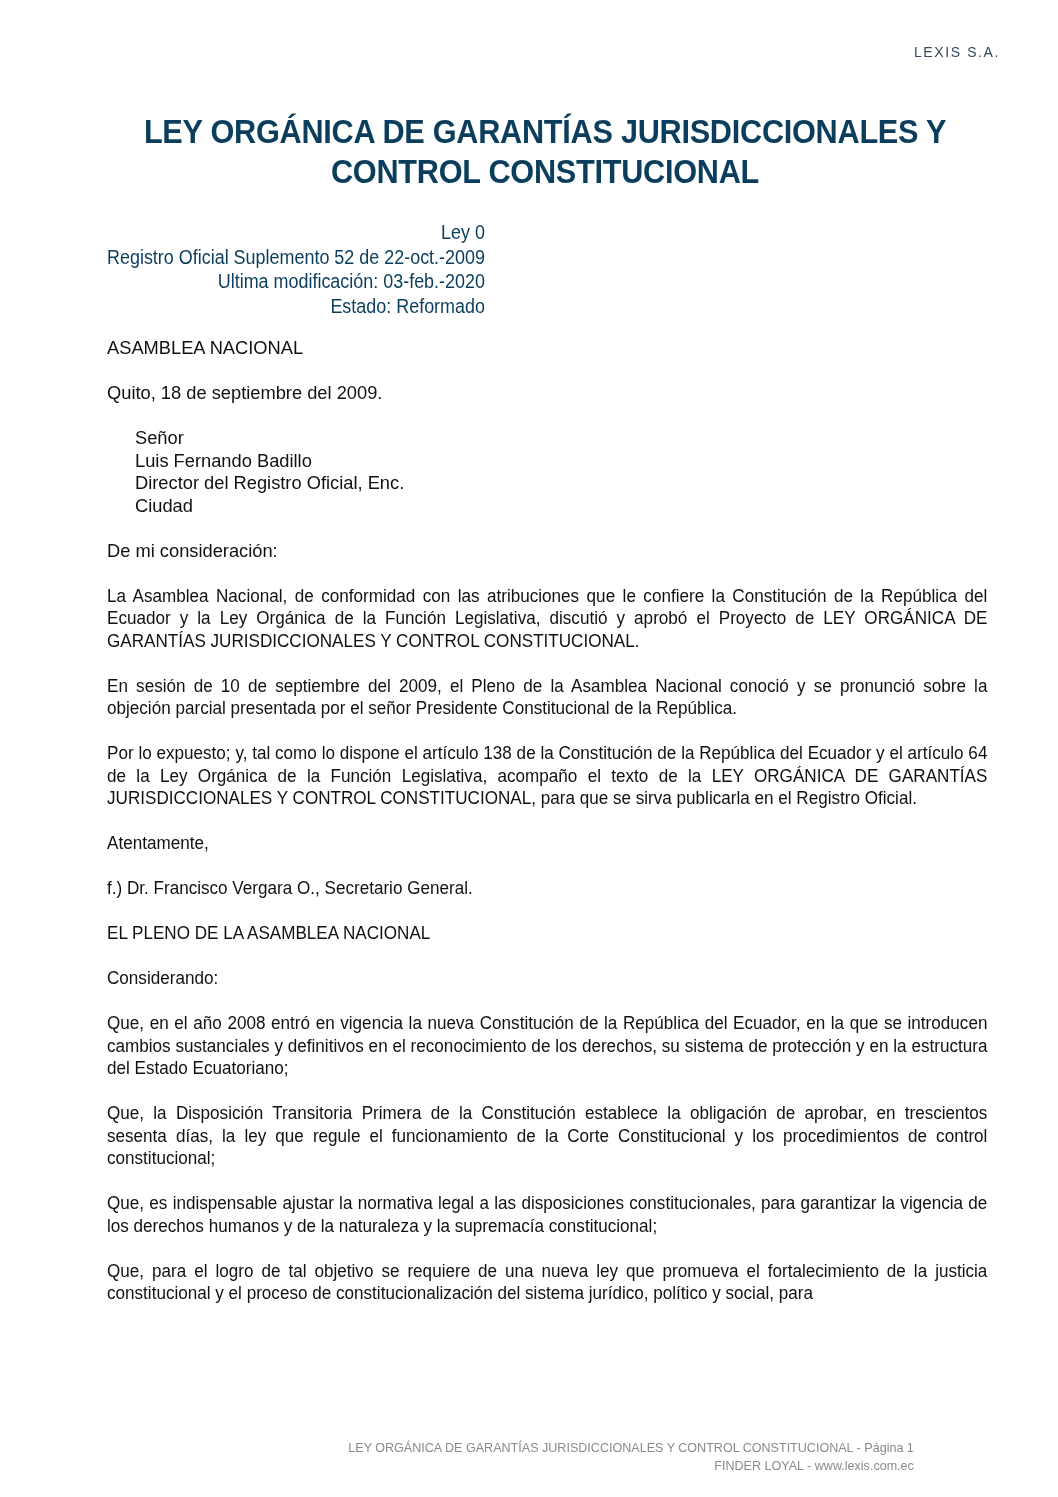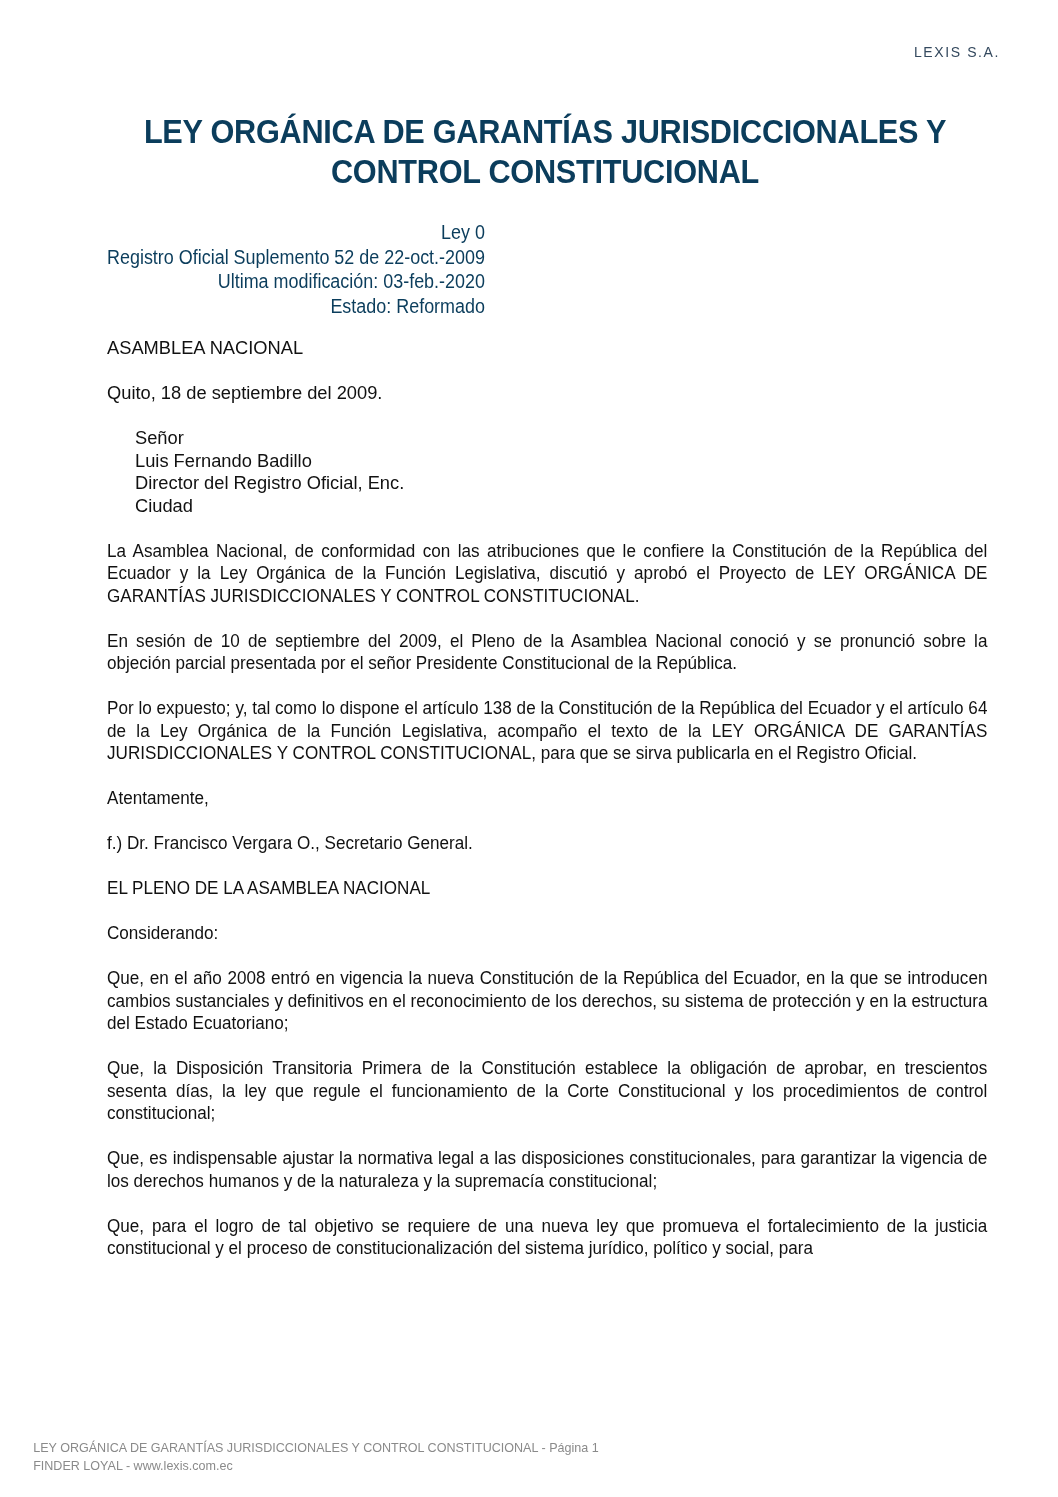"De mi consideración:" p.p { html: none -> <p>De mi consideración:</p> }
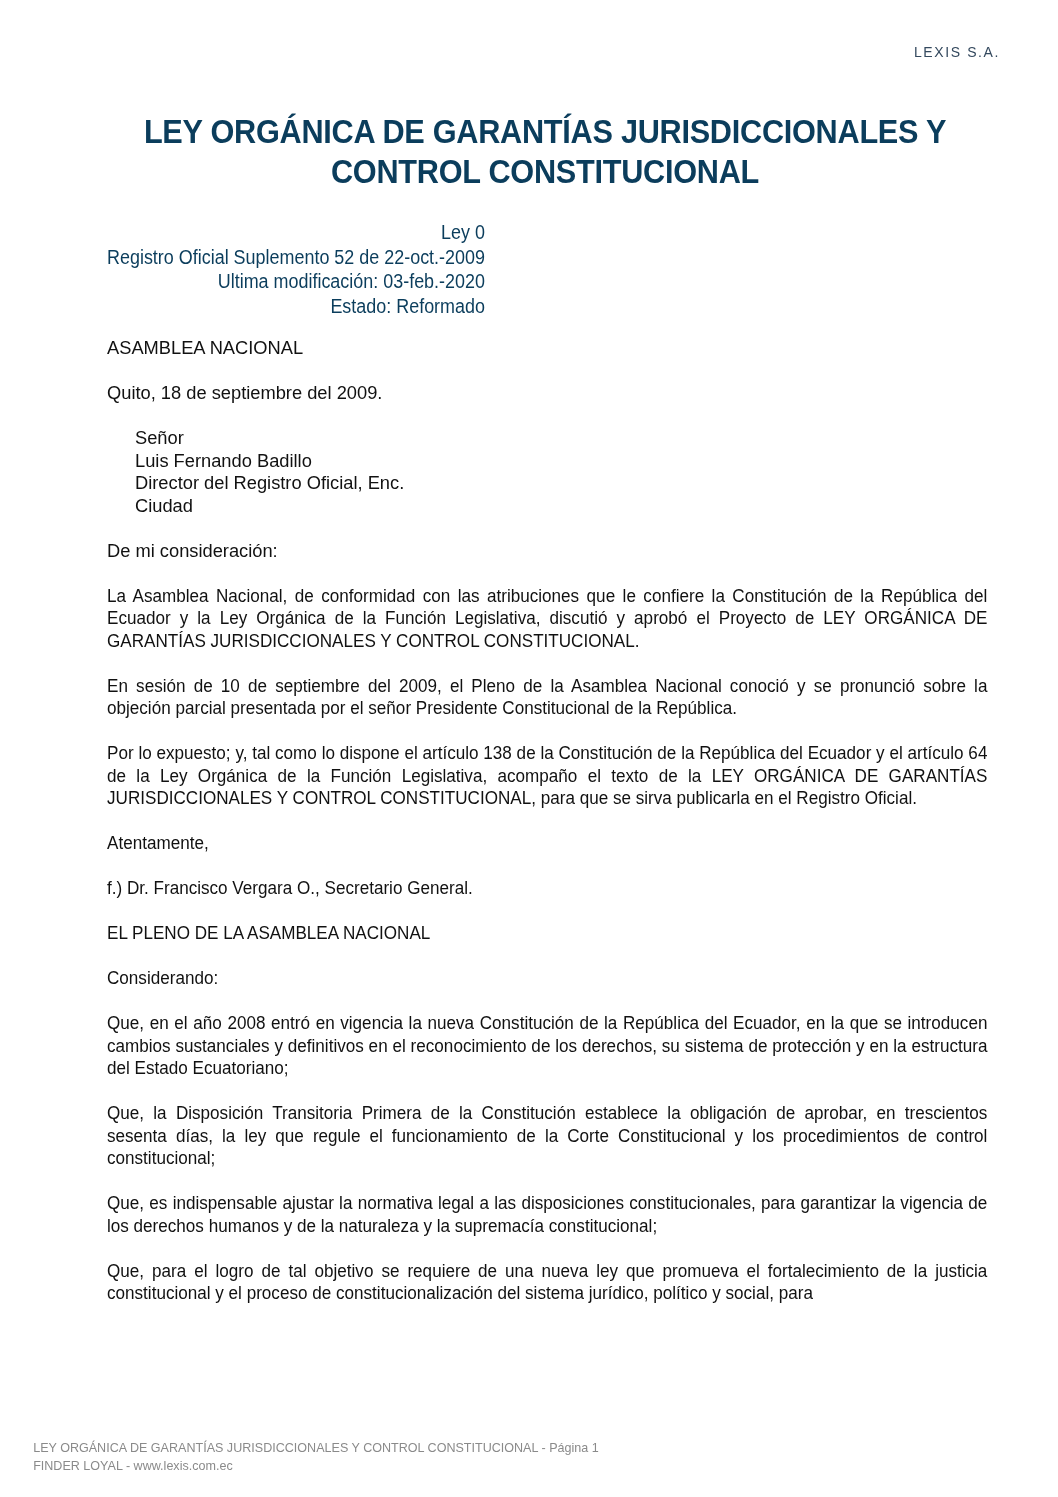"LEY ORGÁNICA DE GARANTÍAS JURISDICCIONALES Y CONTROL" .footer { text-align: left -> right }
